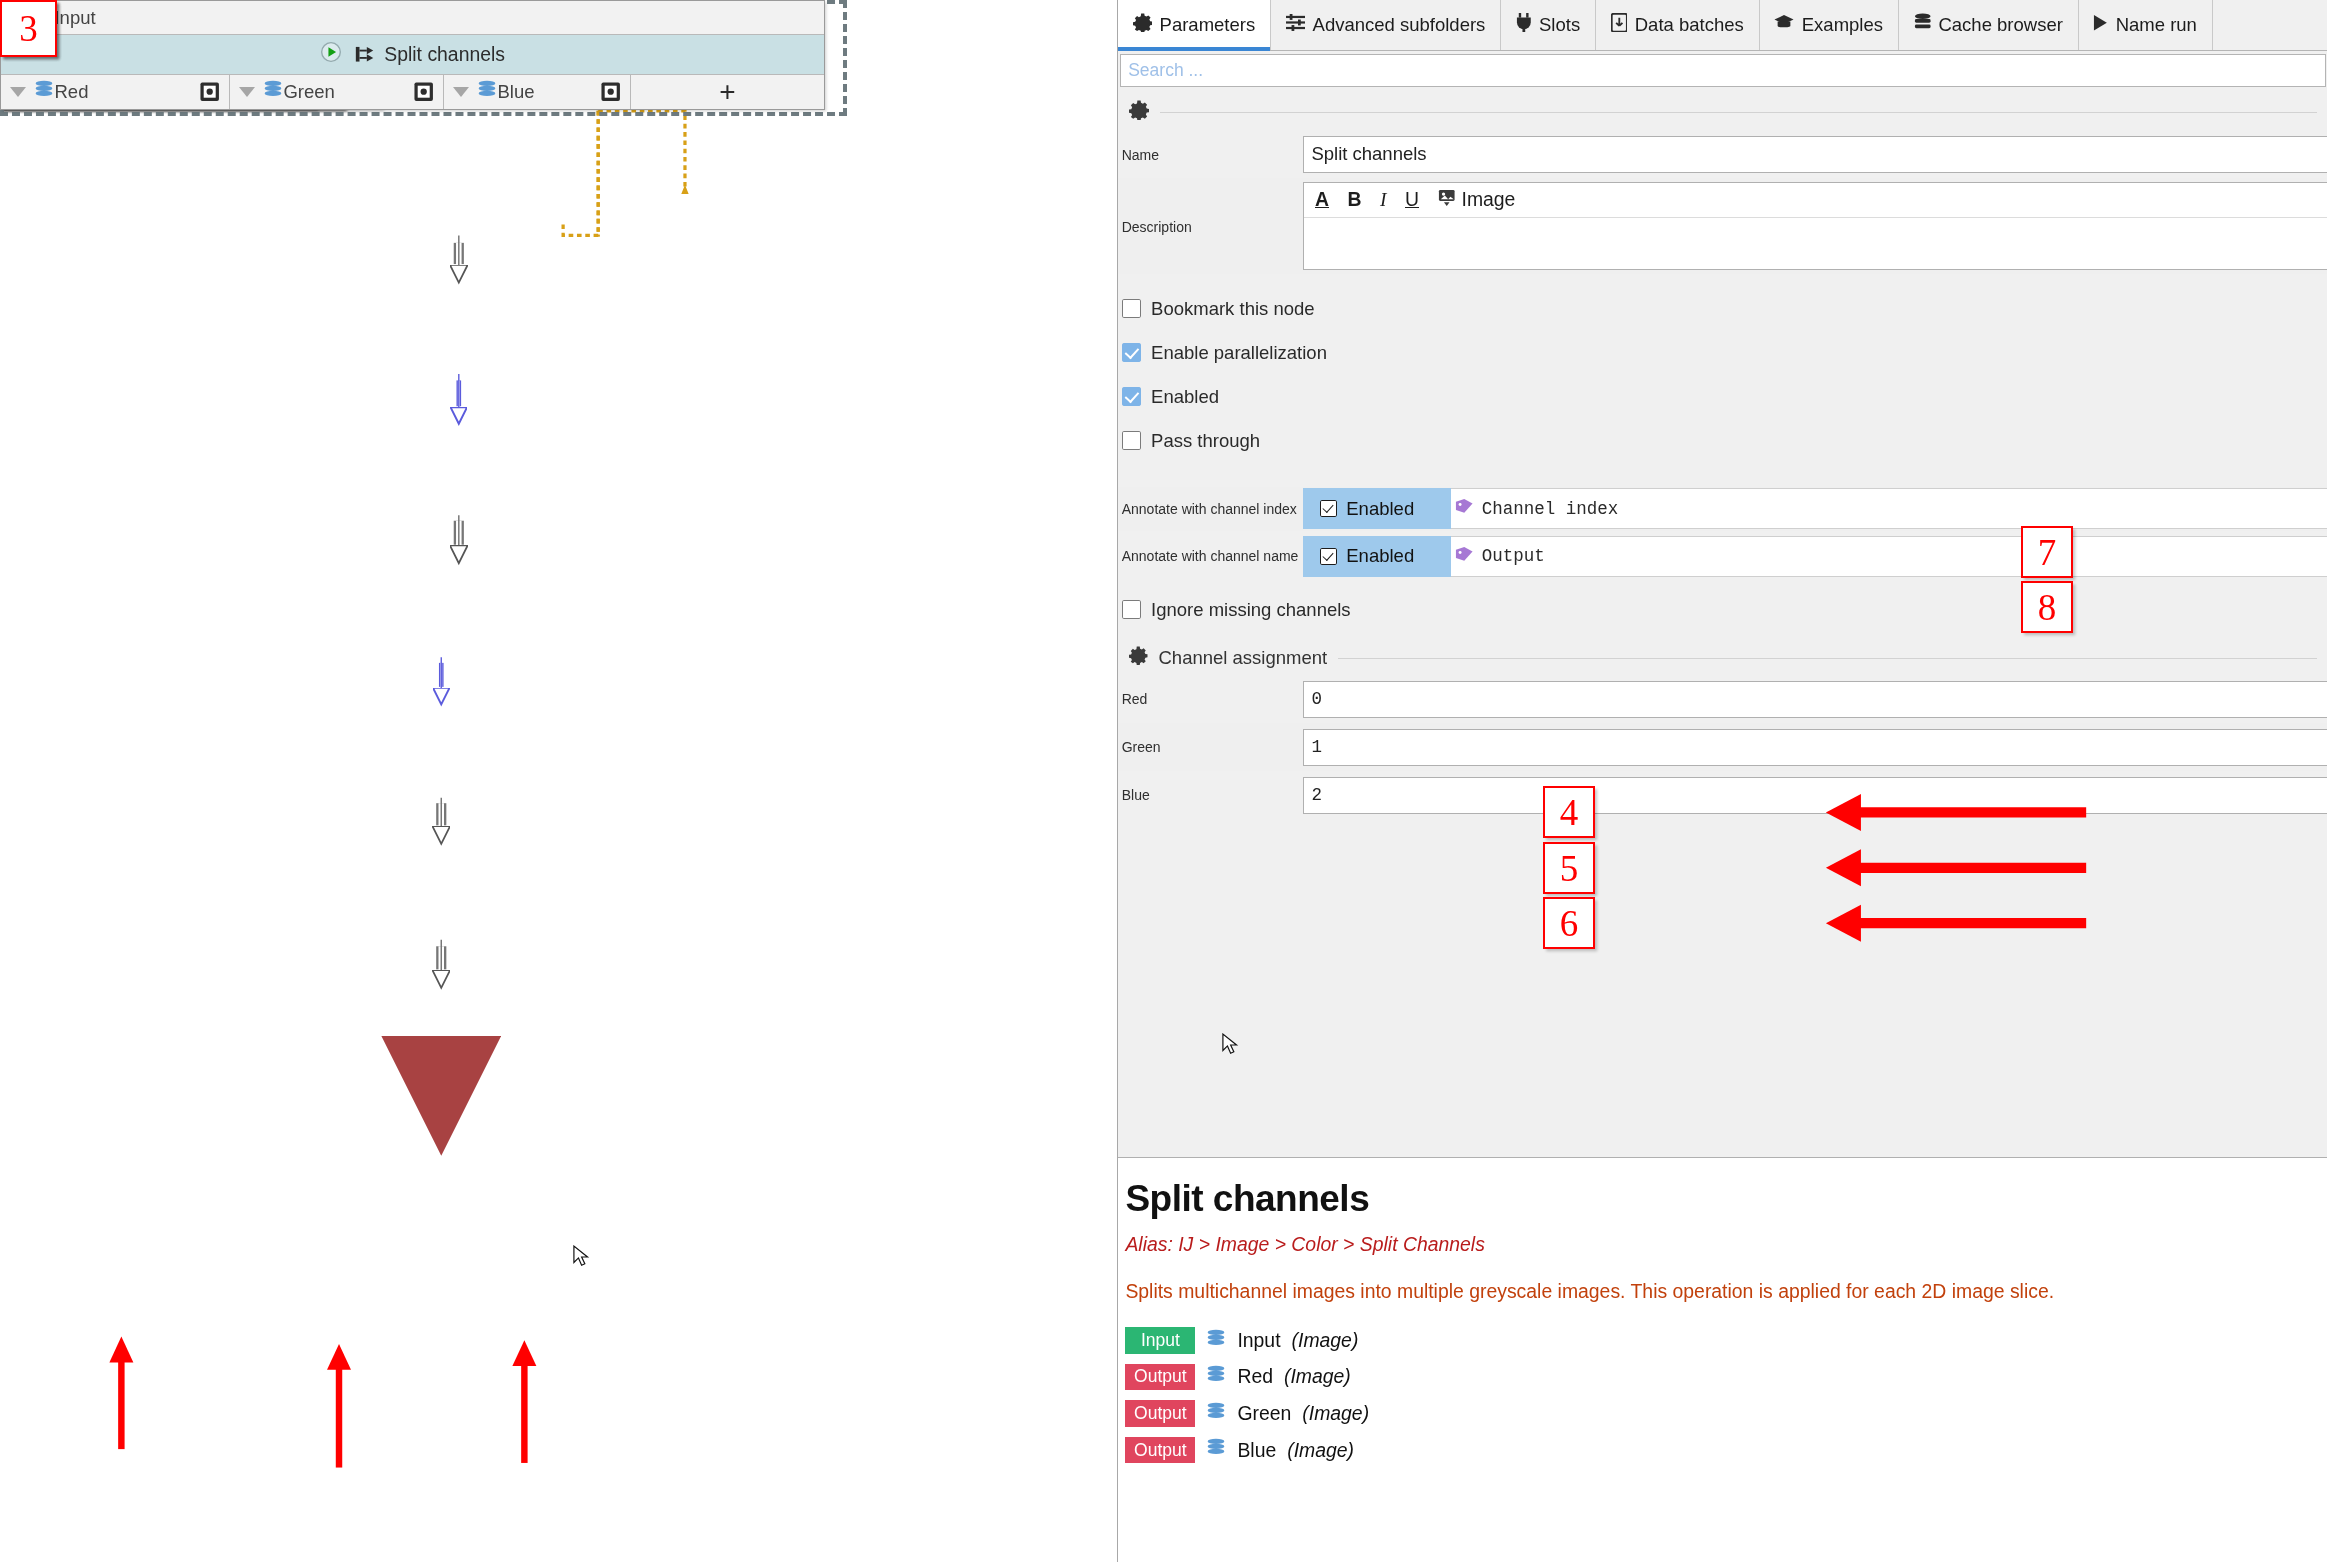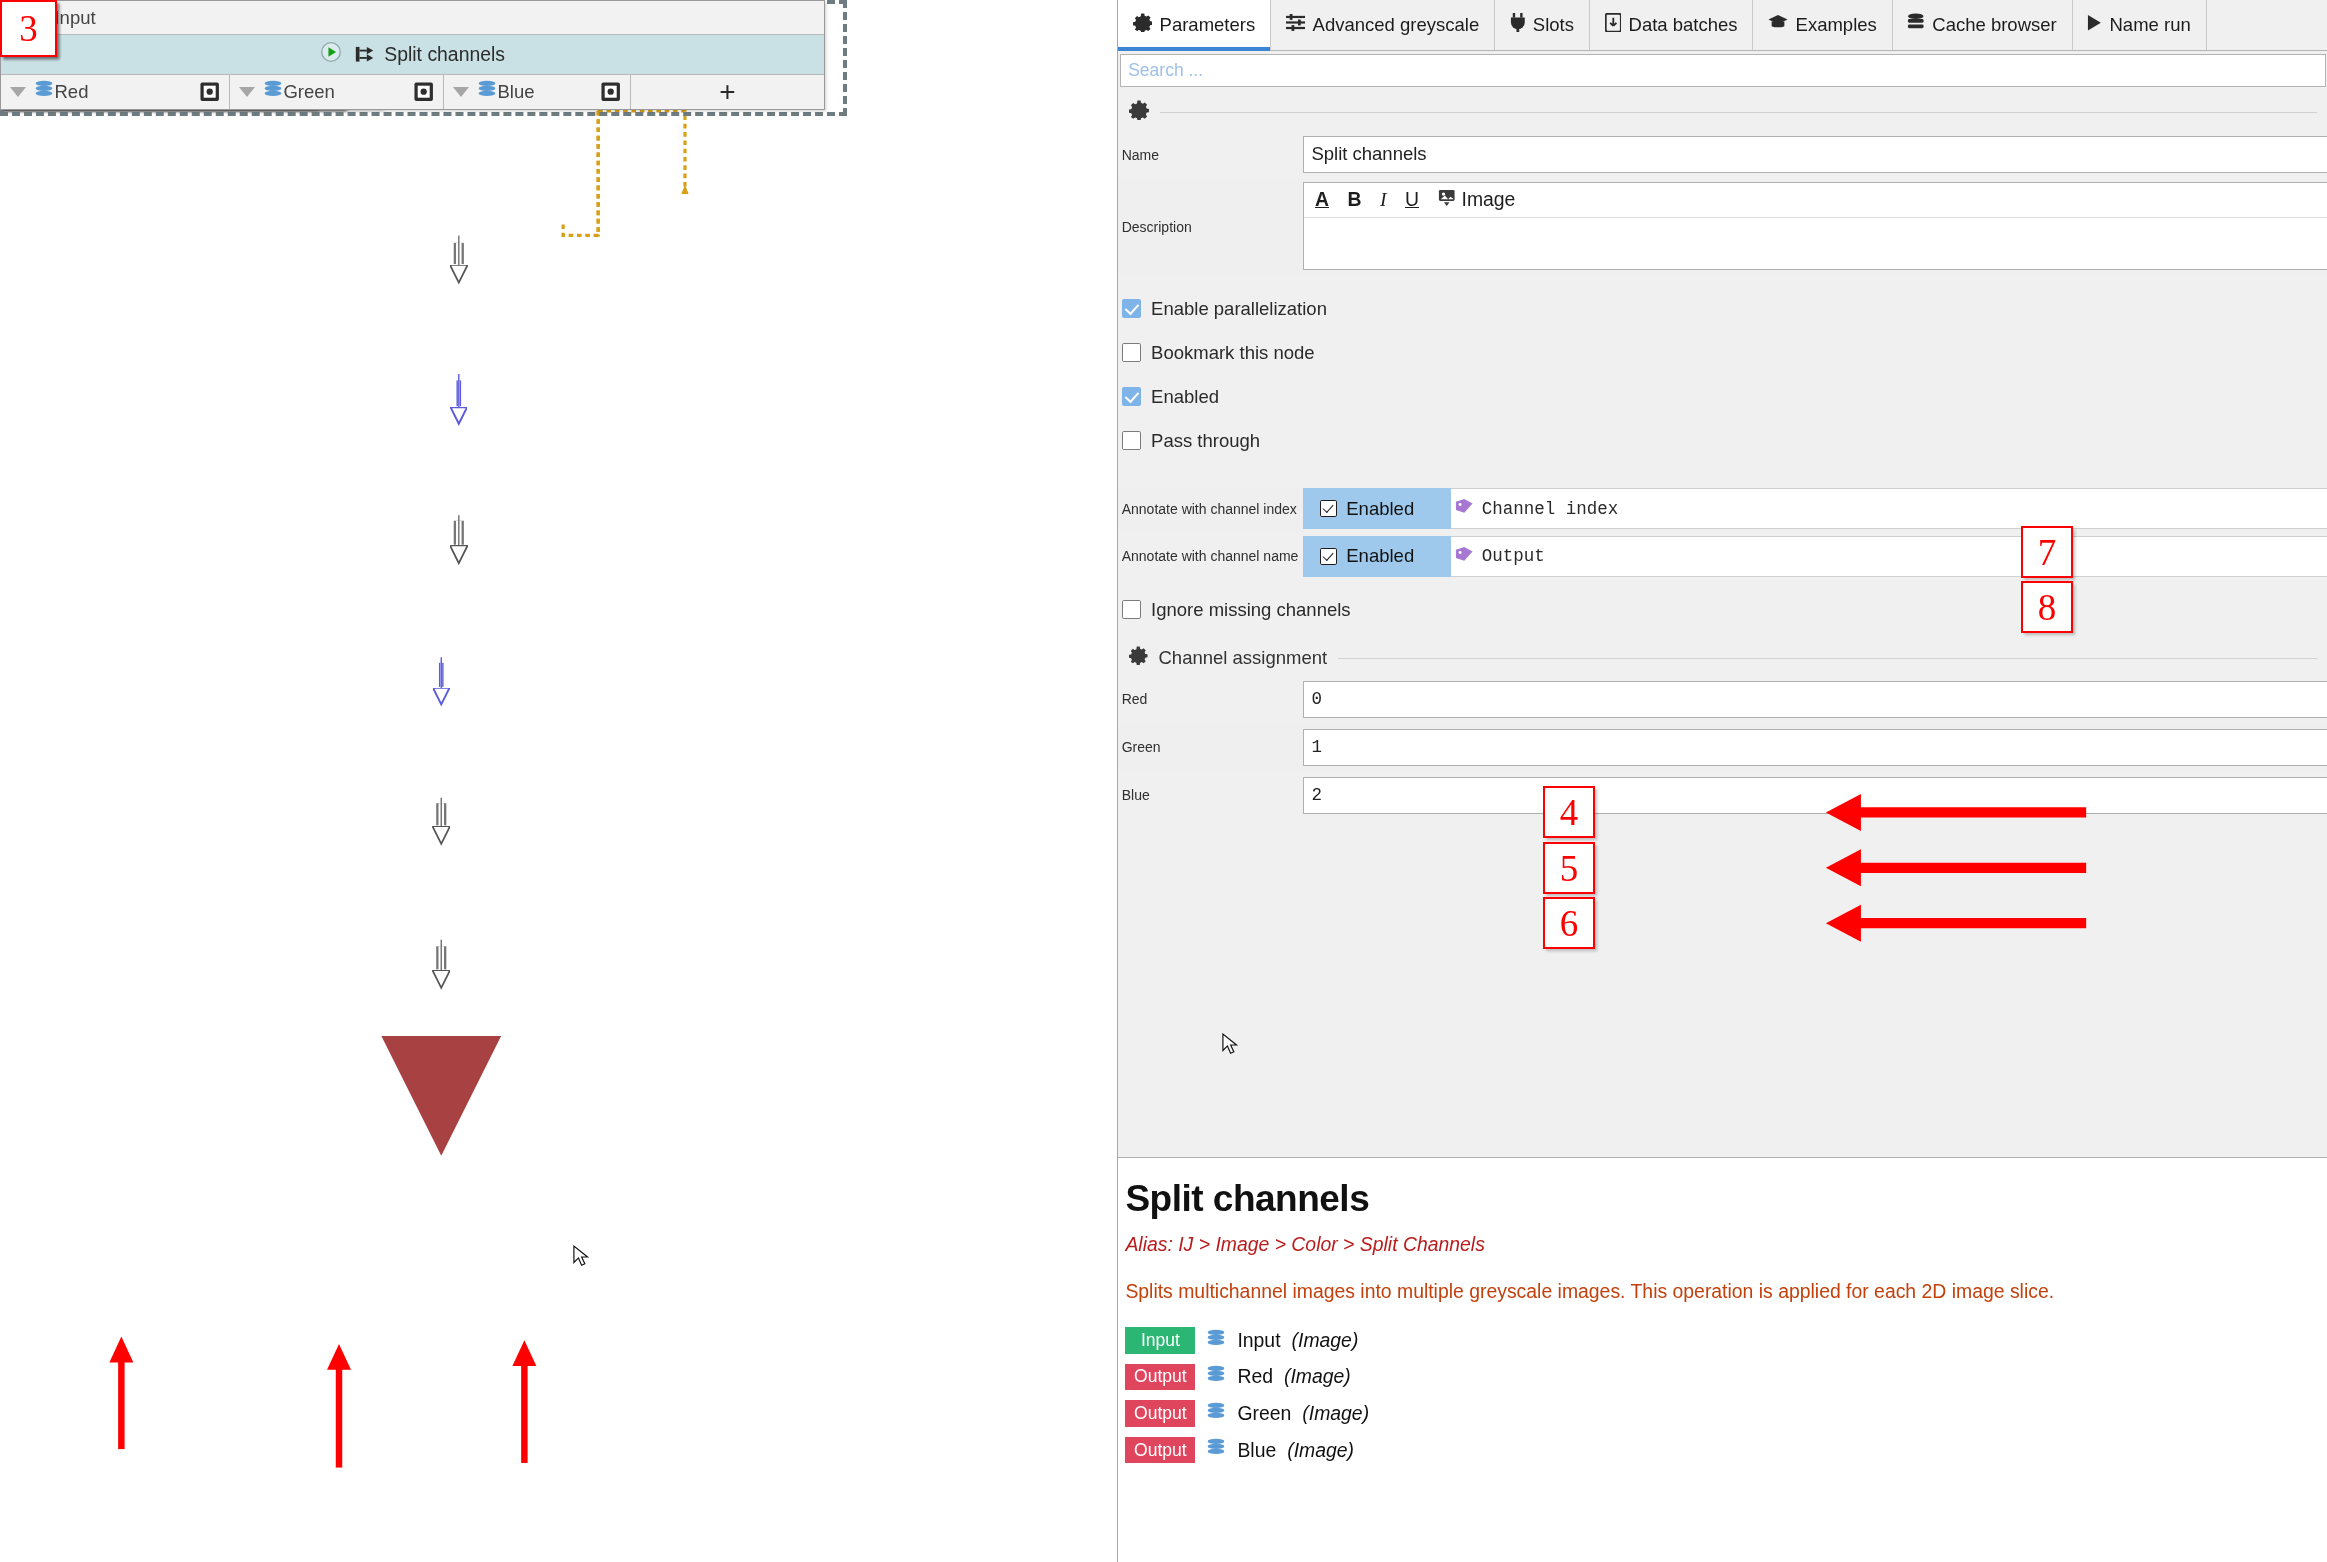"Advanced greyscale" span { text: greyscale -> subfolders }
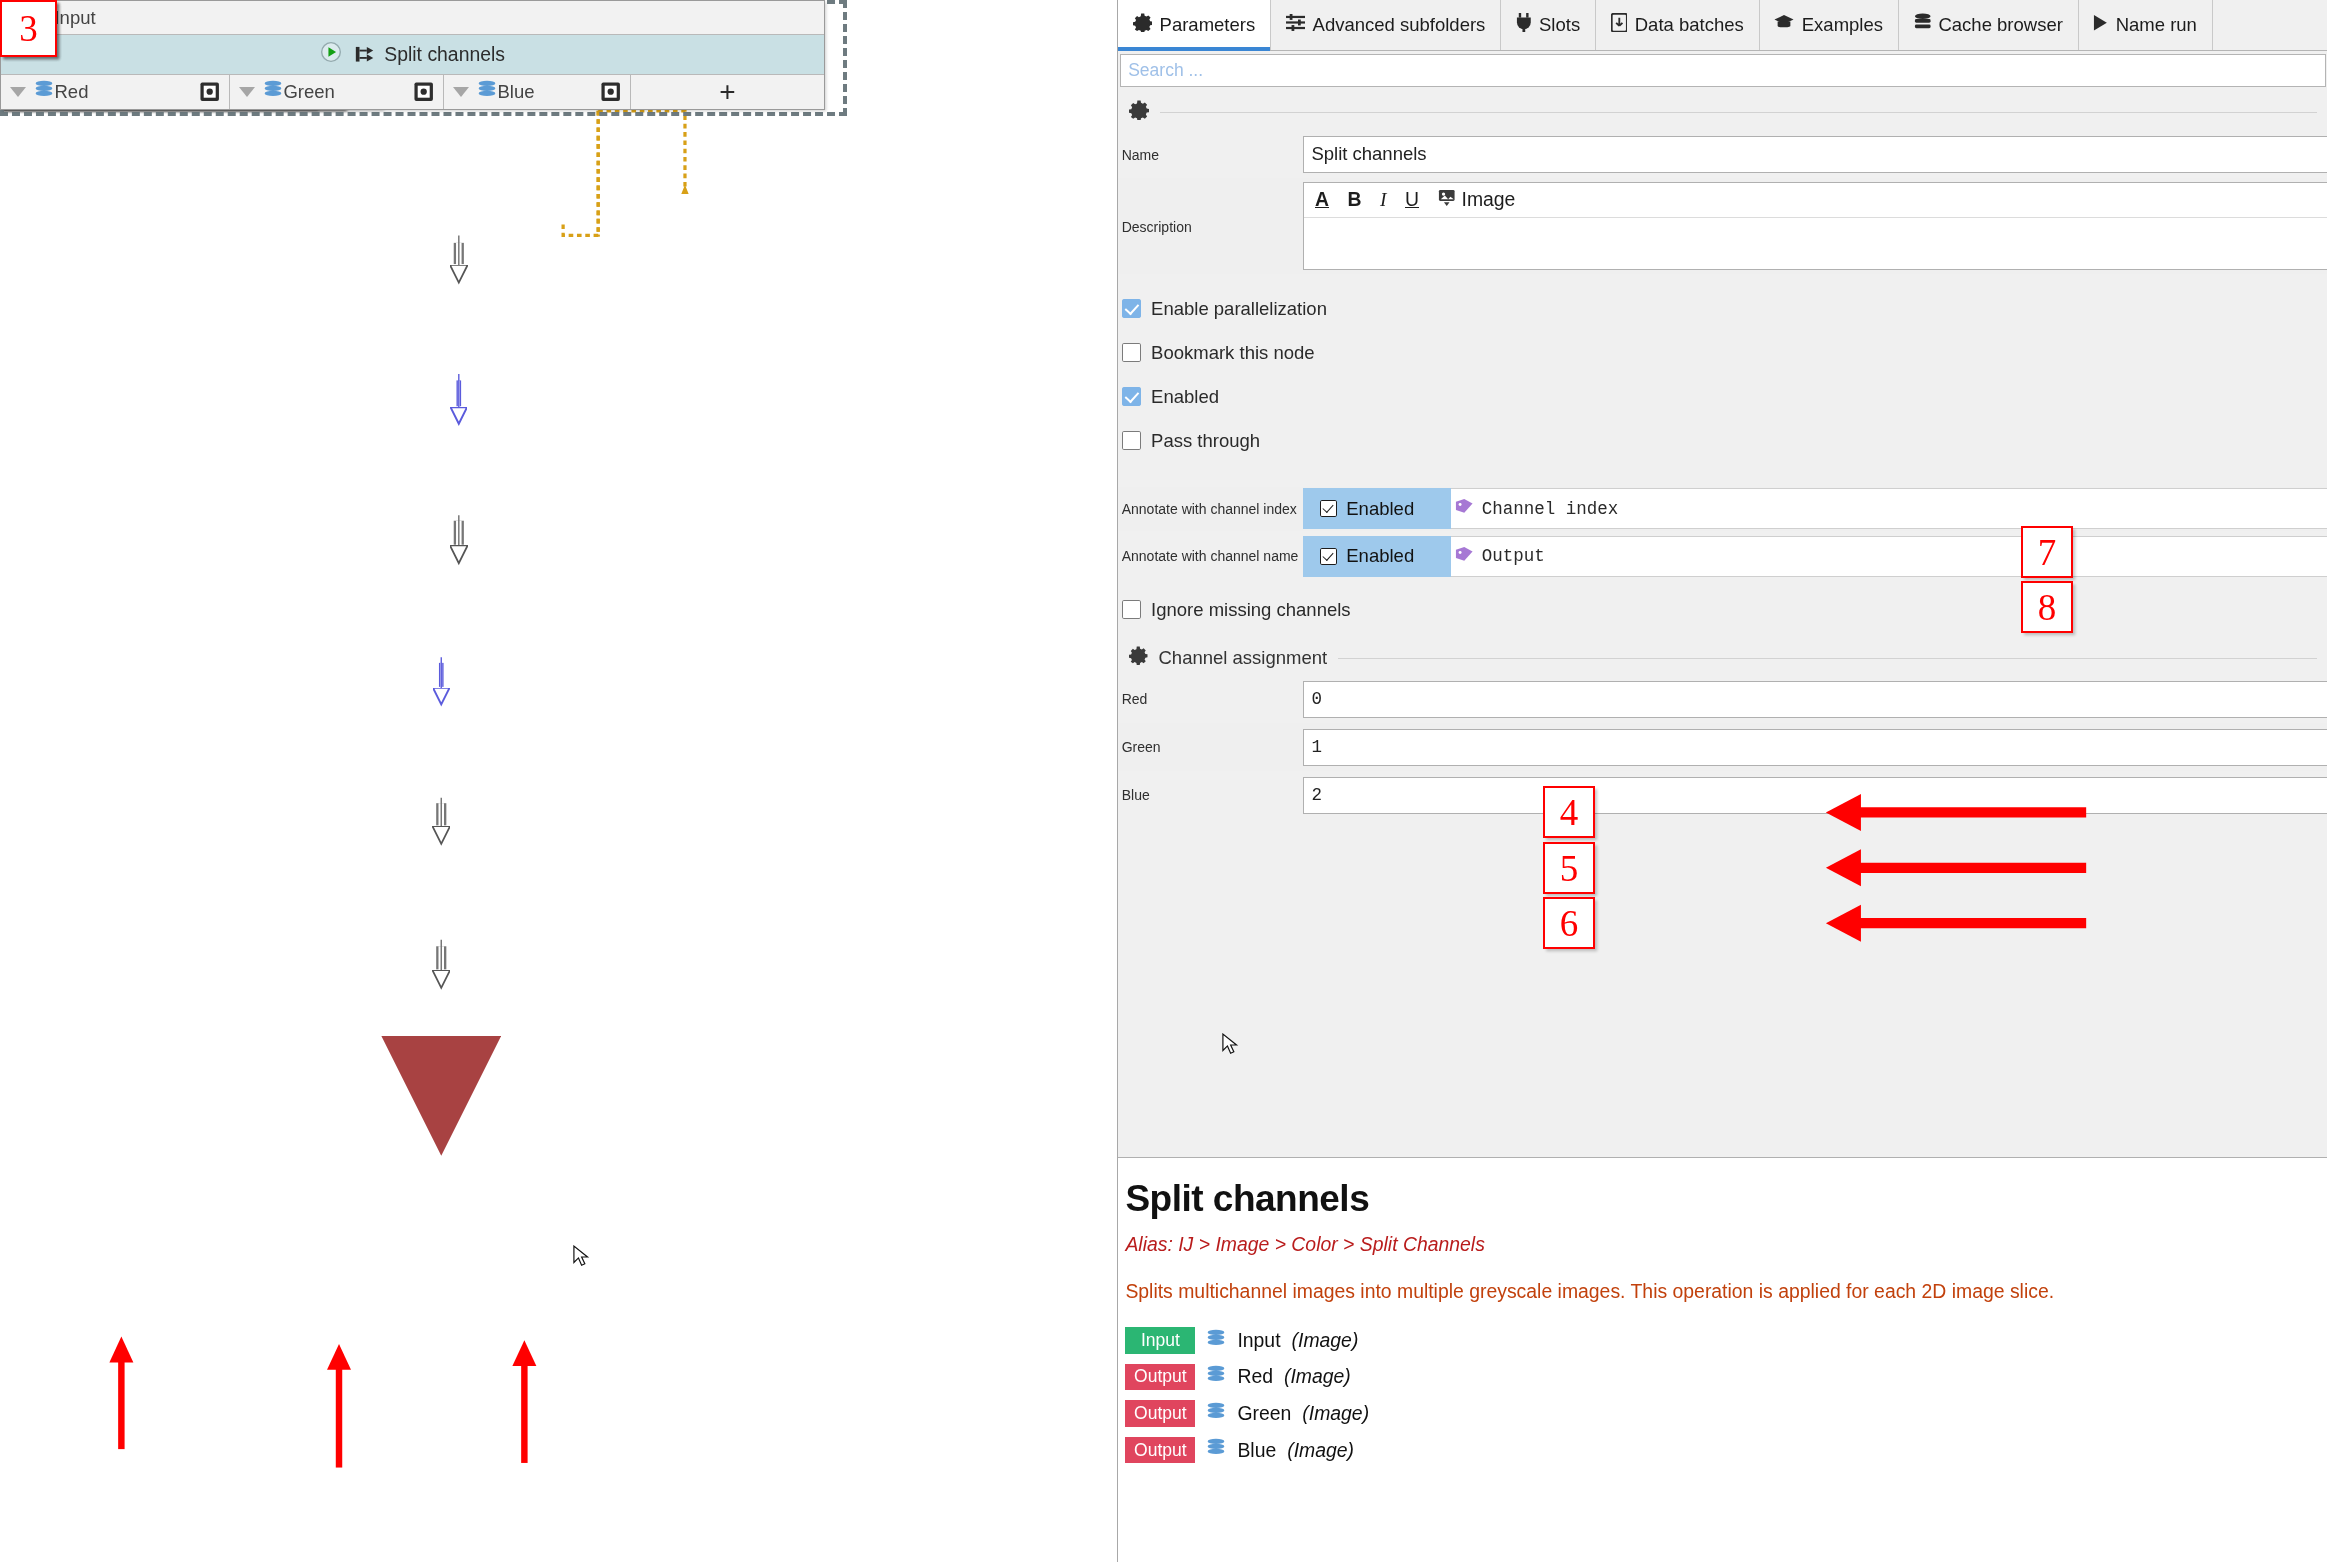"Enable parallelization" div.cbrow { order: before "Bookmark this node" -> after "Bookmark this node" }
